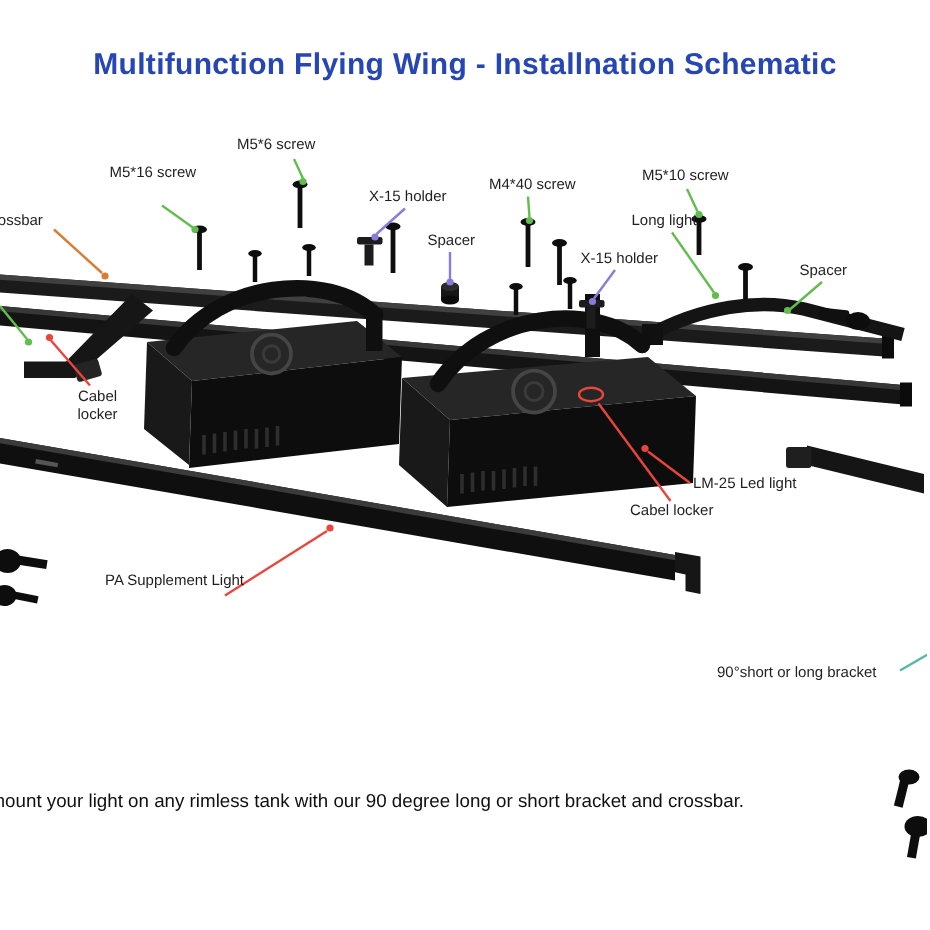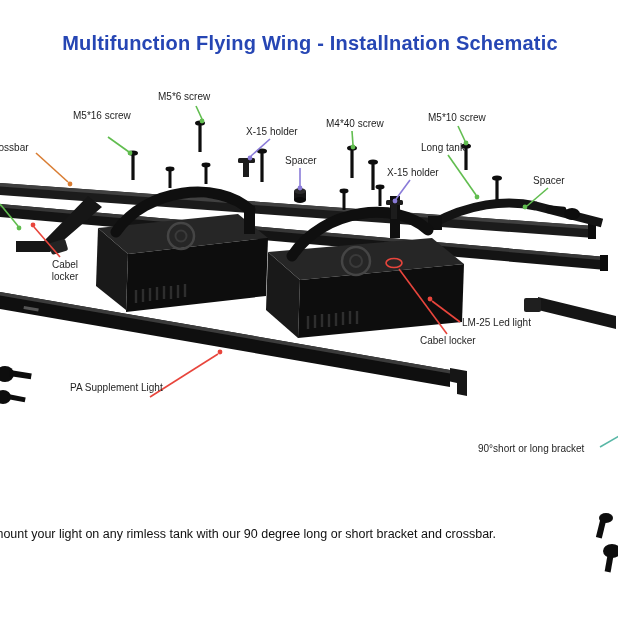"Long tank" div.lbl { text: tank -> light }
